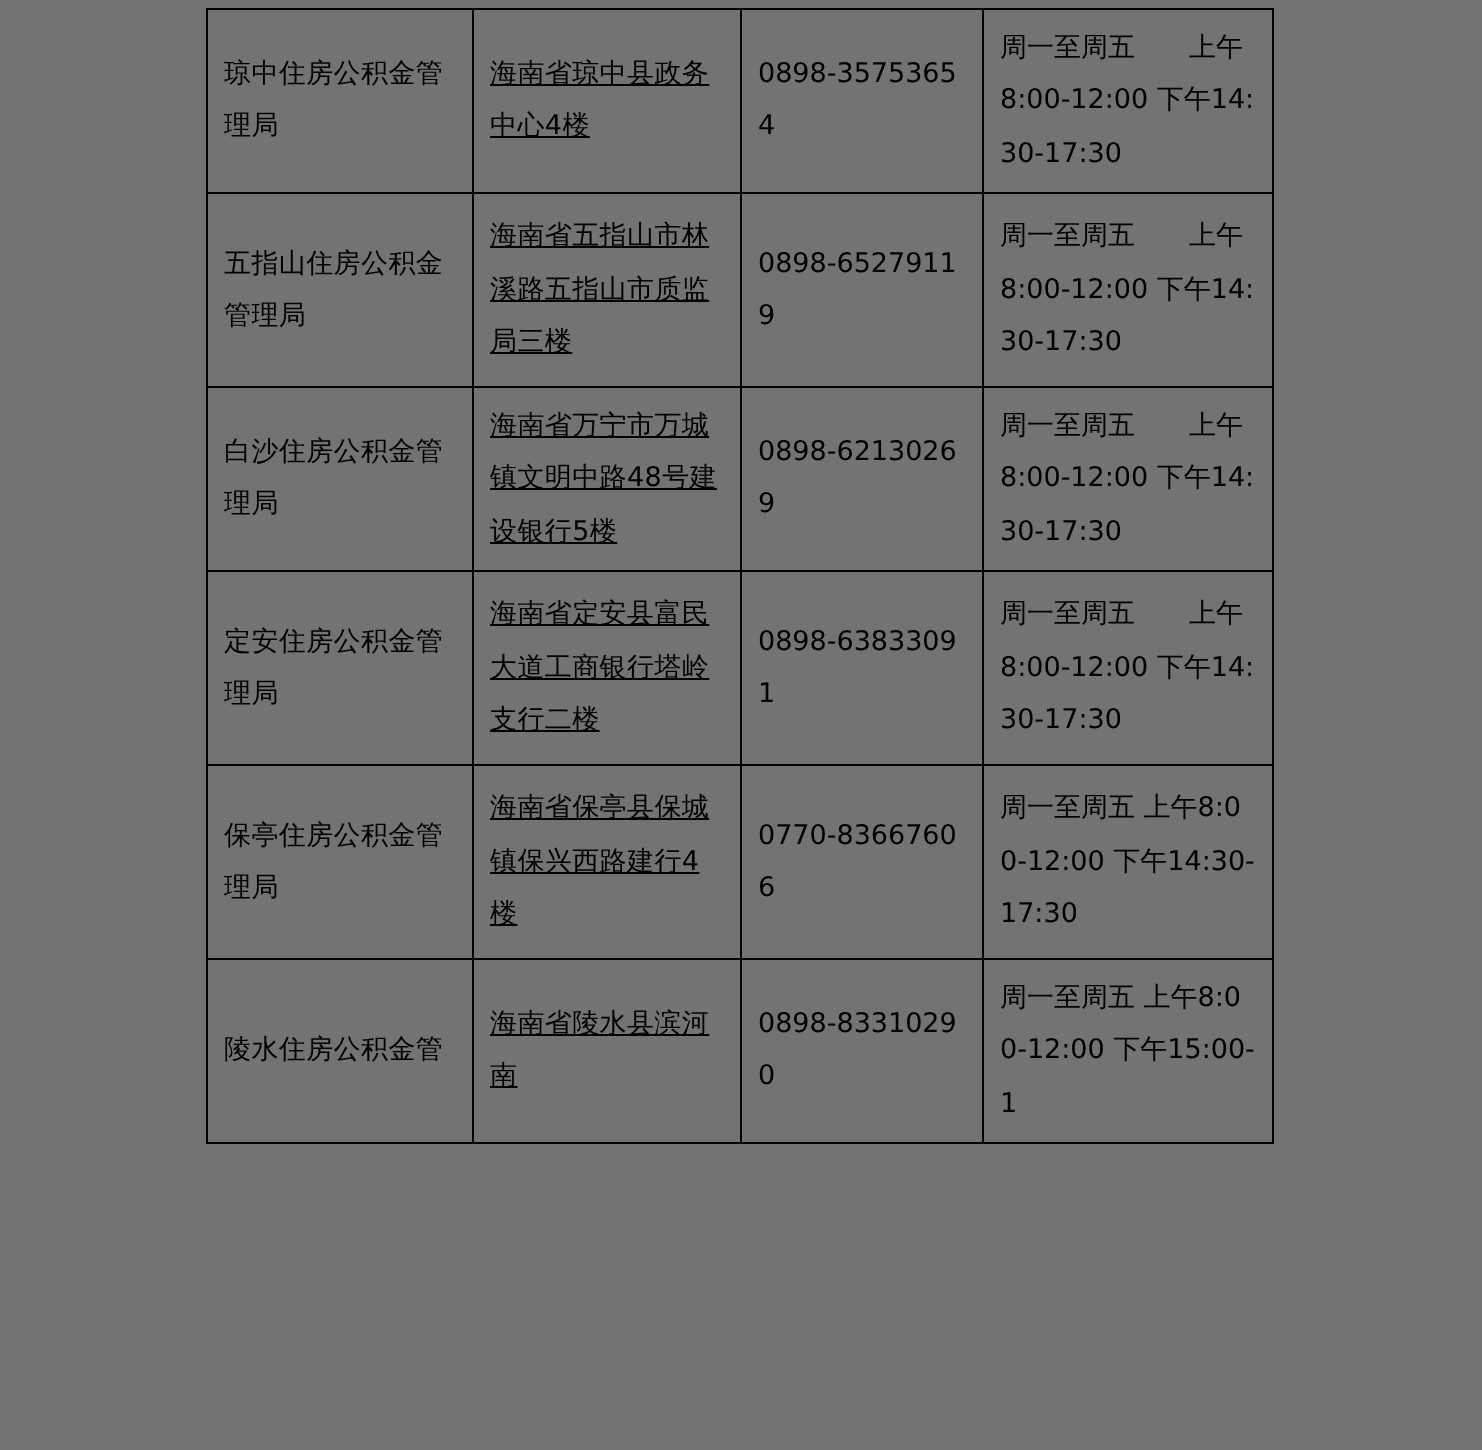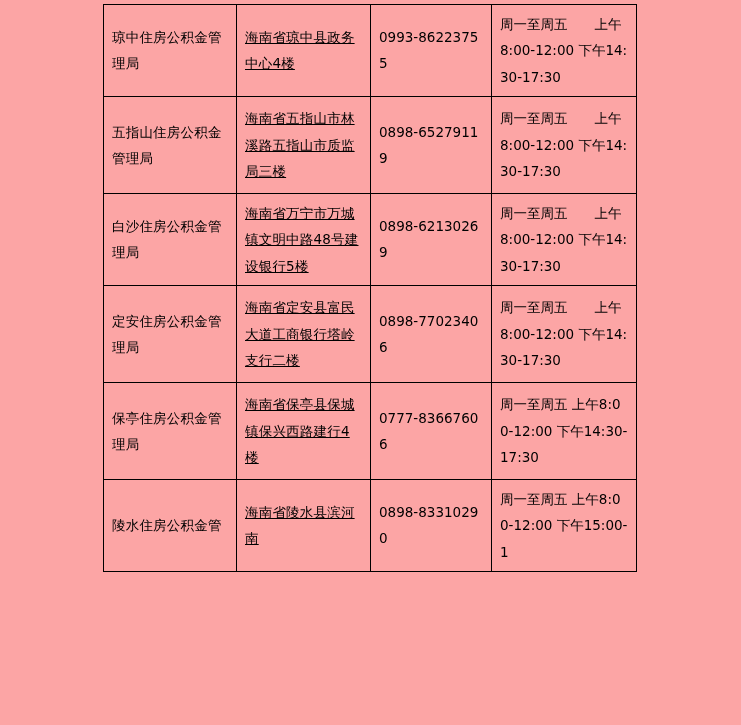"琼中住房公积金管理局" .page { background: #fca5a5 -> #737373 }
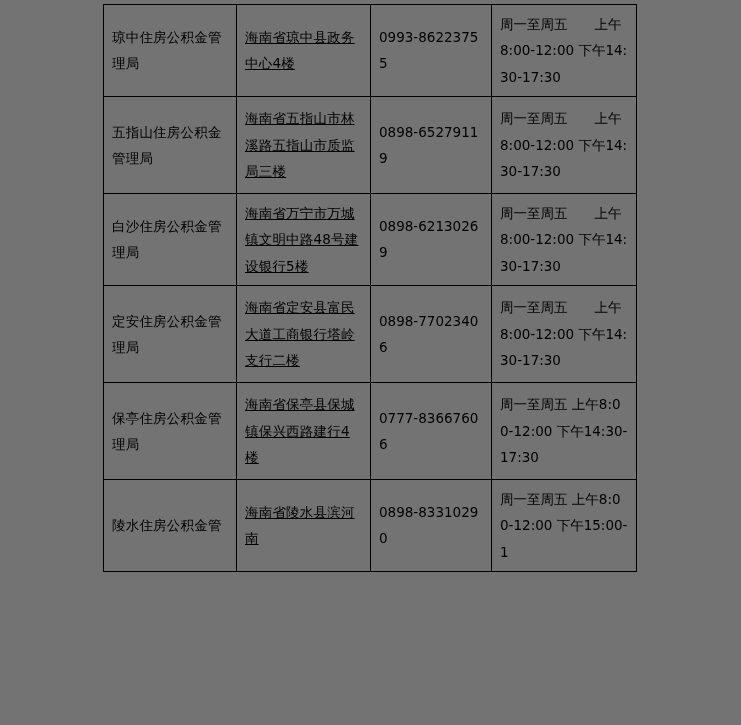"0993-86223755" td.phone-cell { text: 0993-86223755 -> 0898-35753654 }
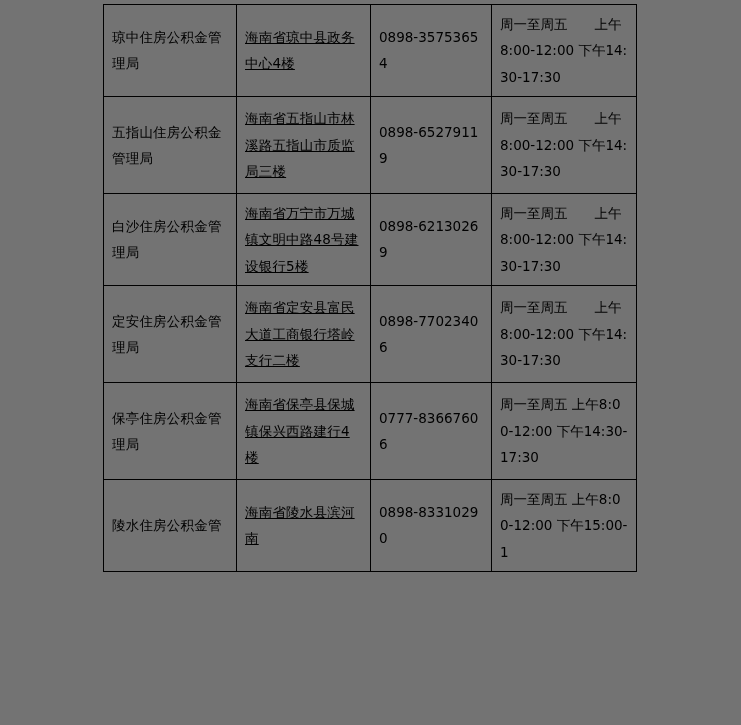"0898-77023406" td.phone-cell { text: 0898-77023406 -> 0898-63833091 }
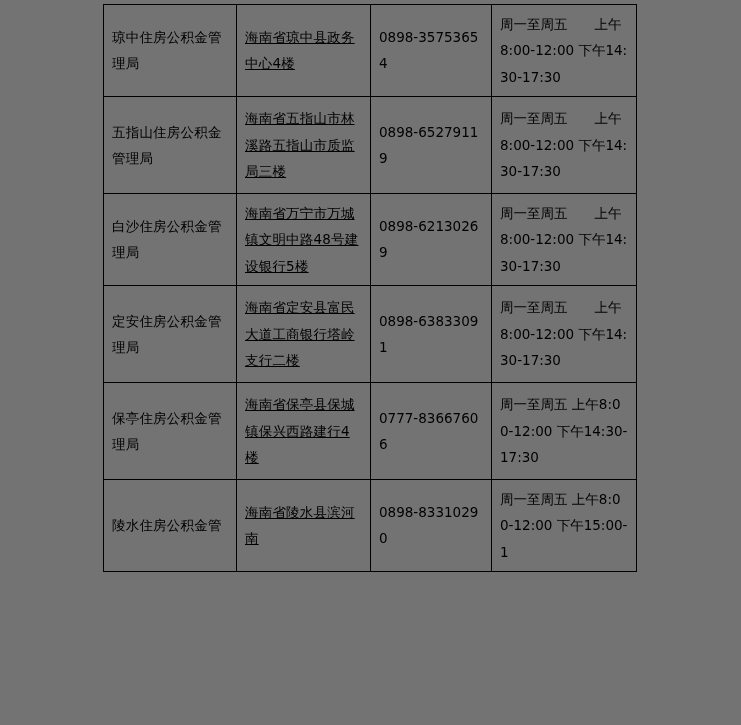"0777-83667606" td.phone-cell { text: 0777-83667606 -> 0770-83667606 }
